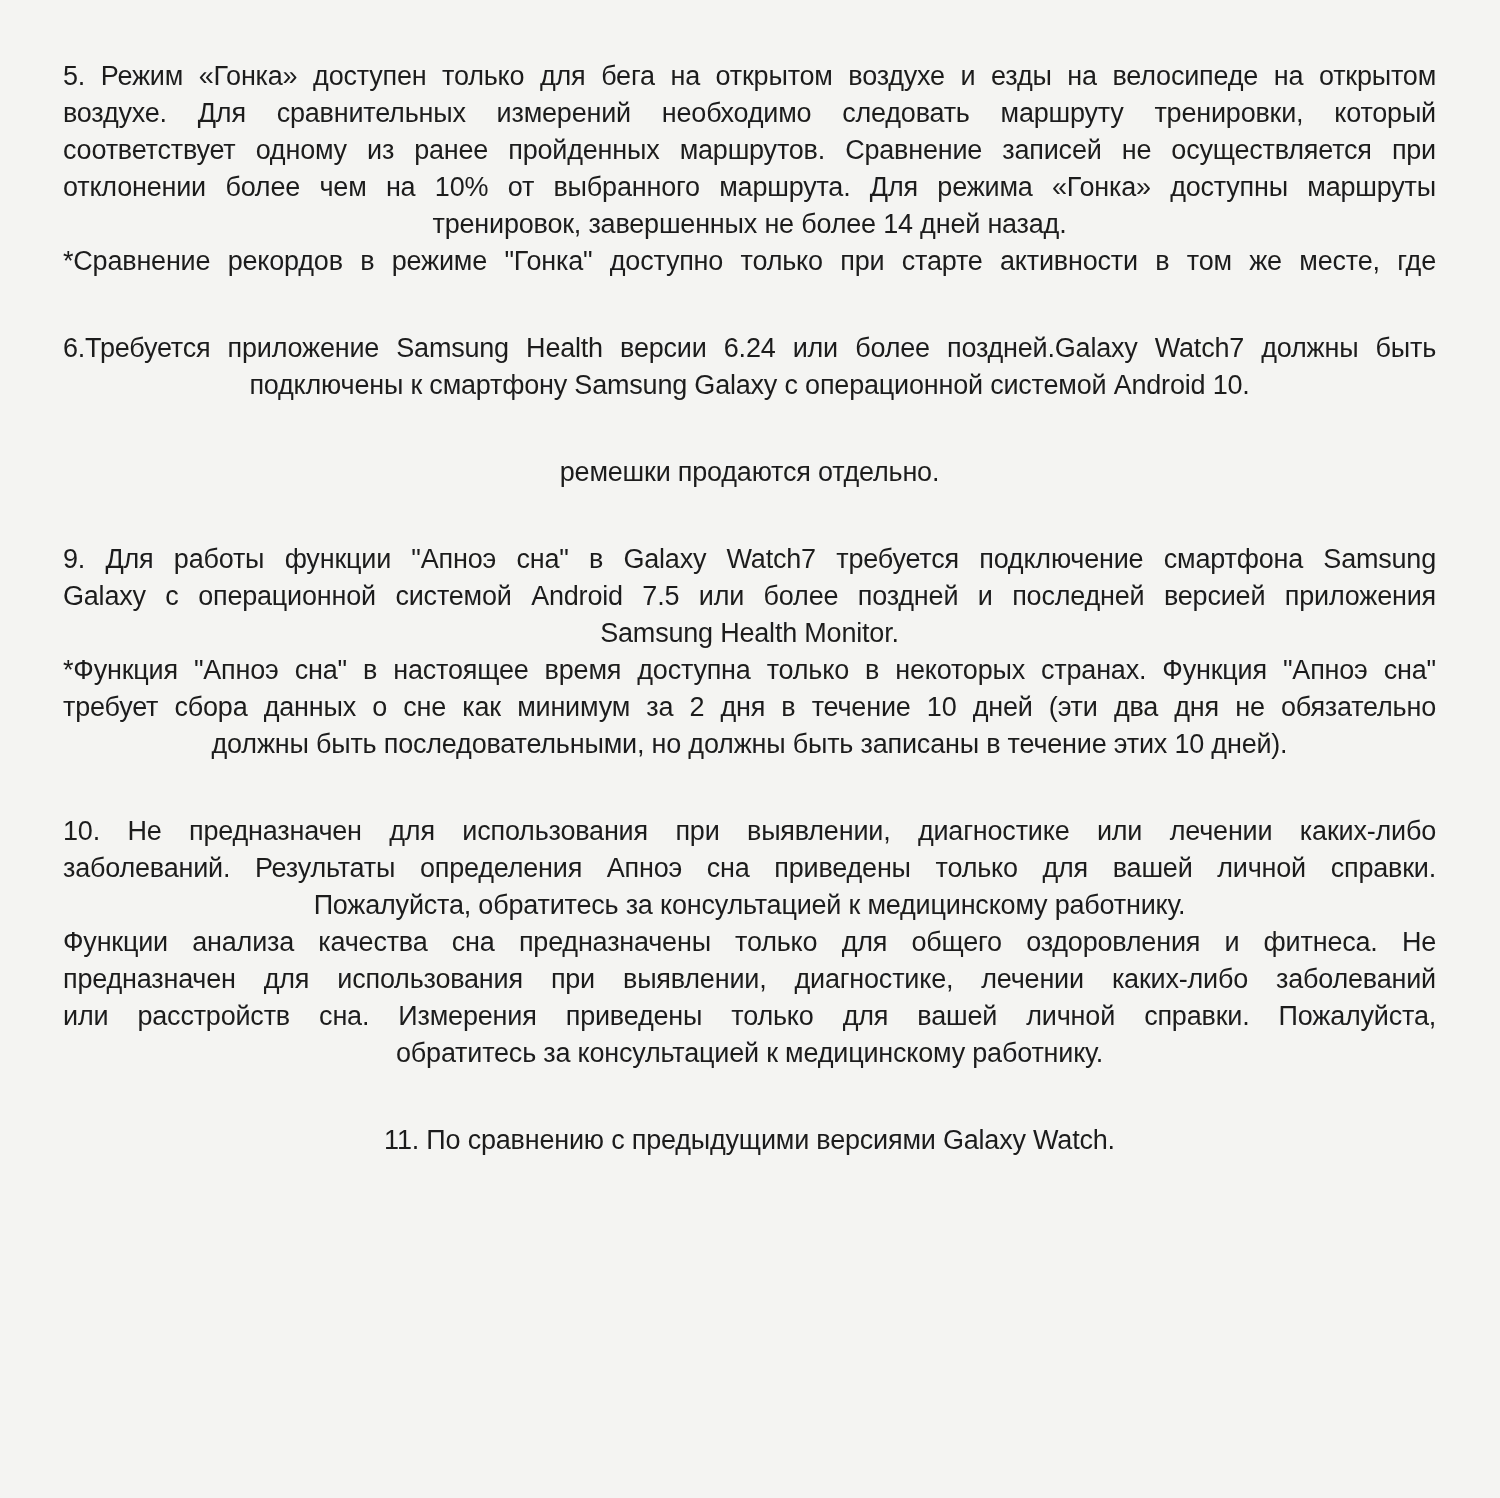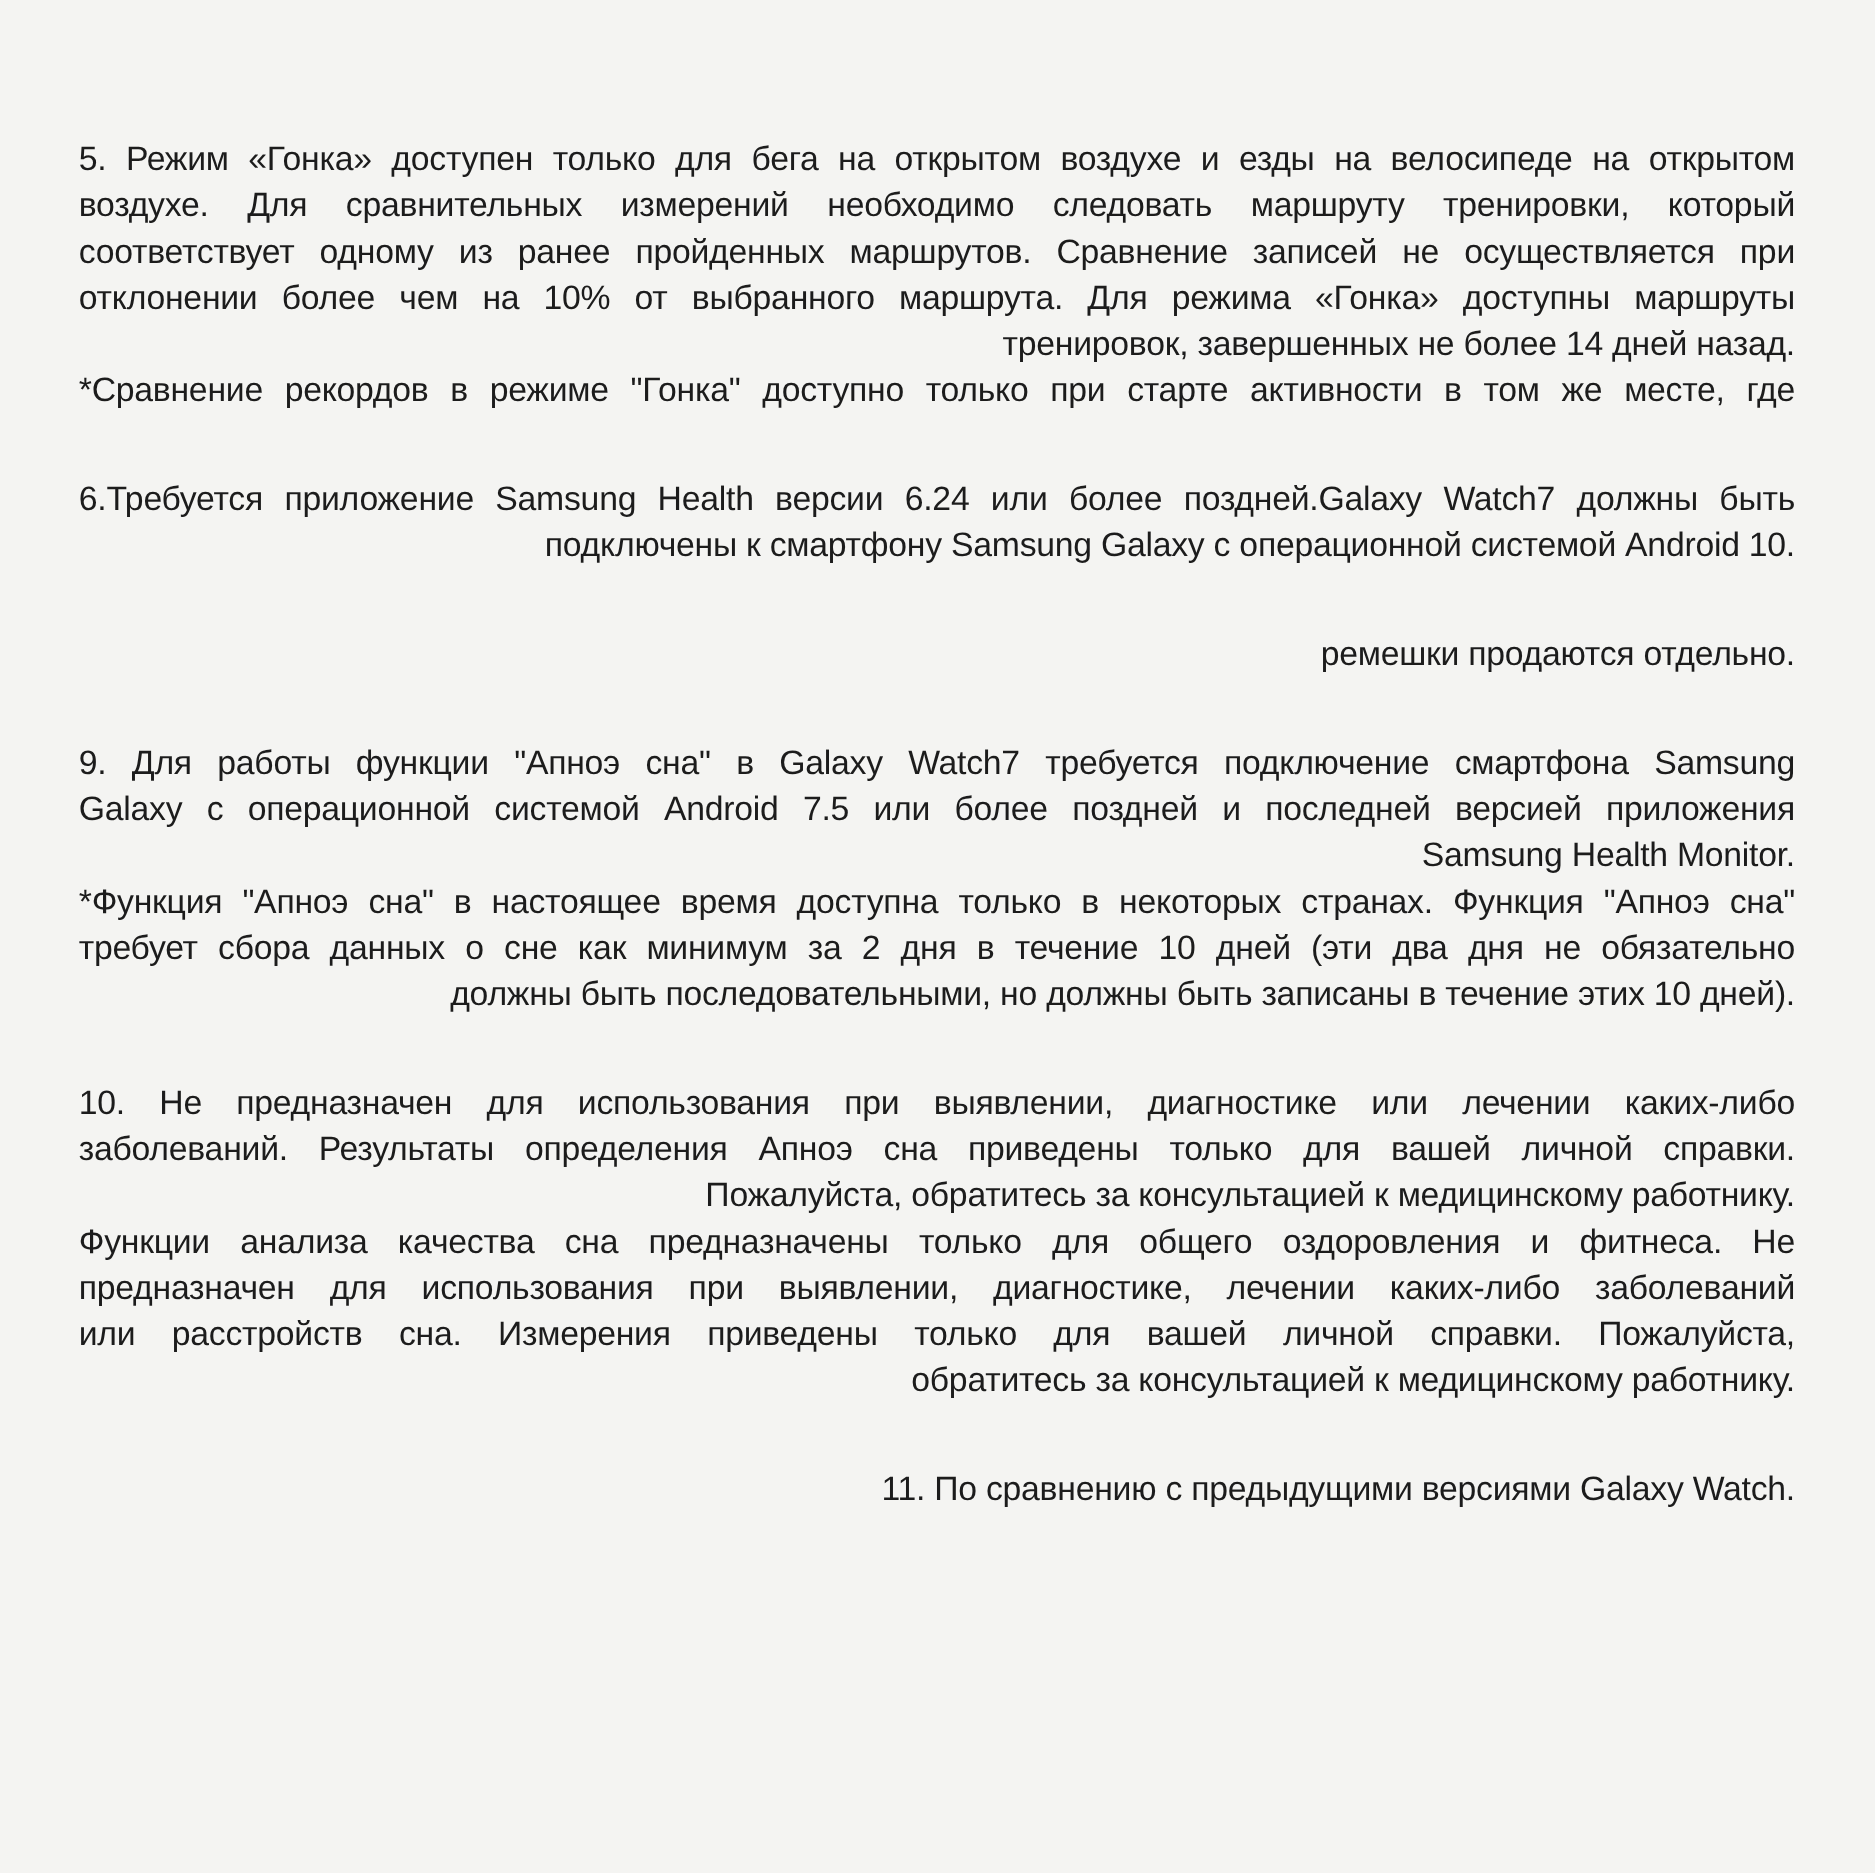"5. Режим «Гонка» доступен только" .doc { padding: 109px 64px 0 63px -> 58px 64px 0 63px }
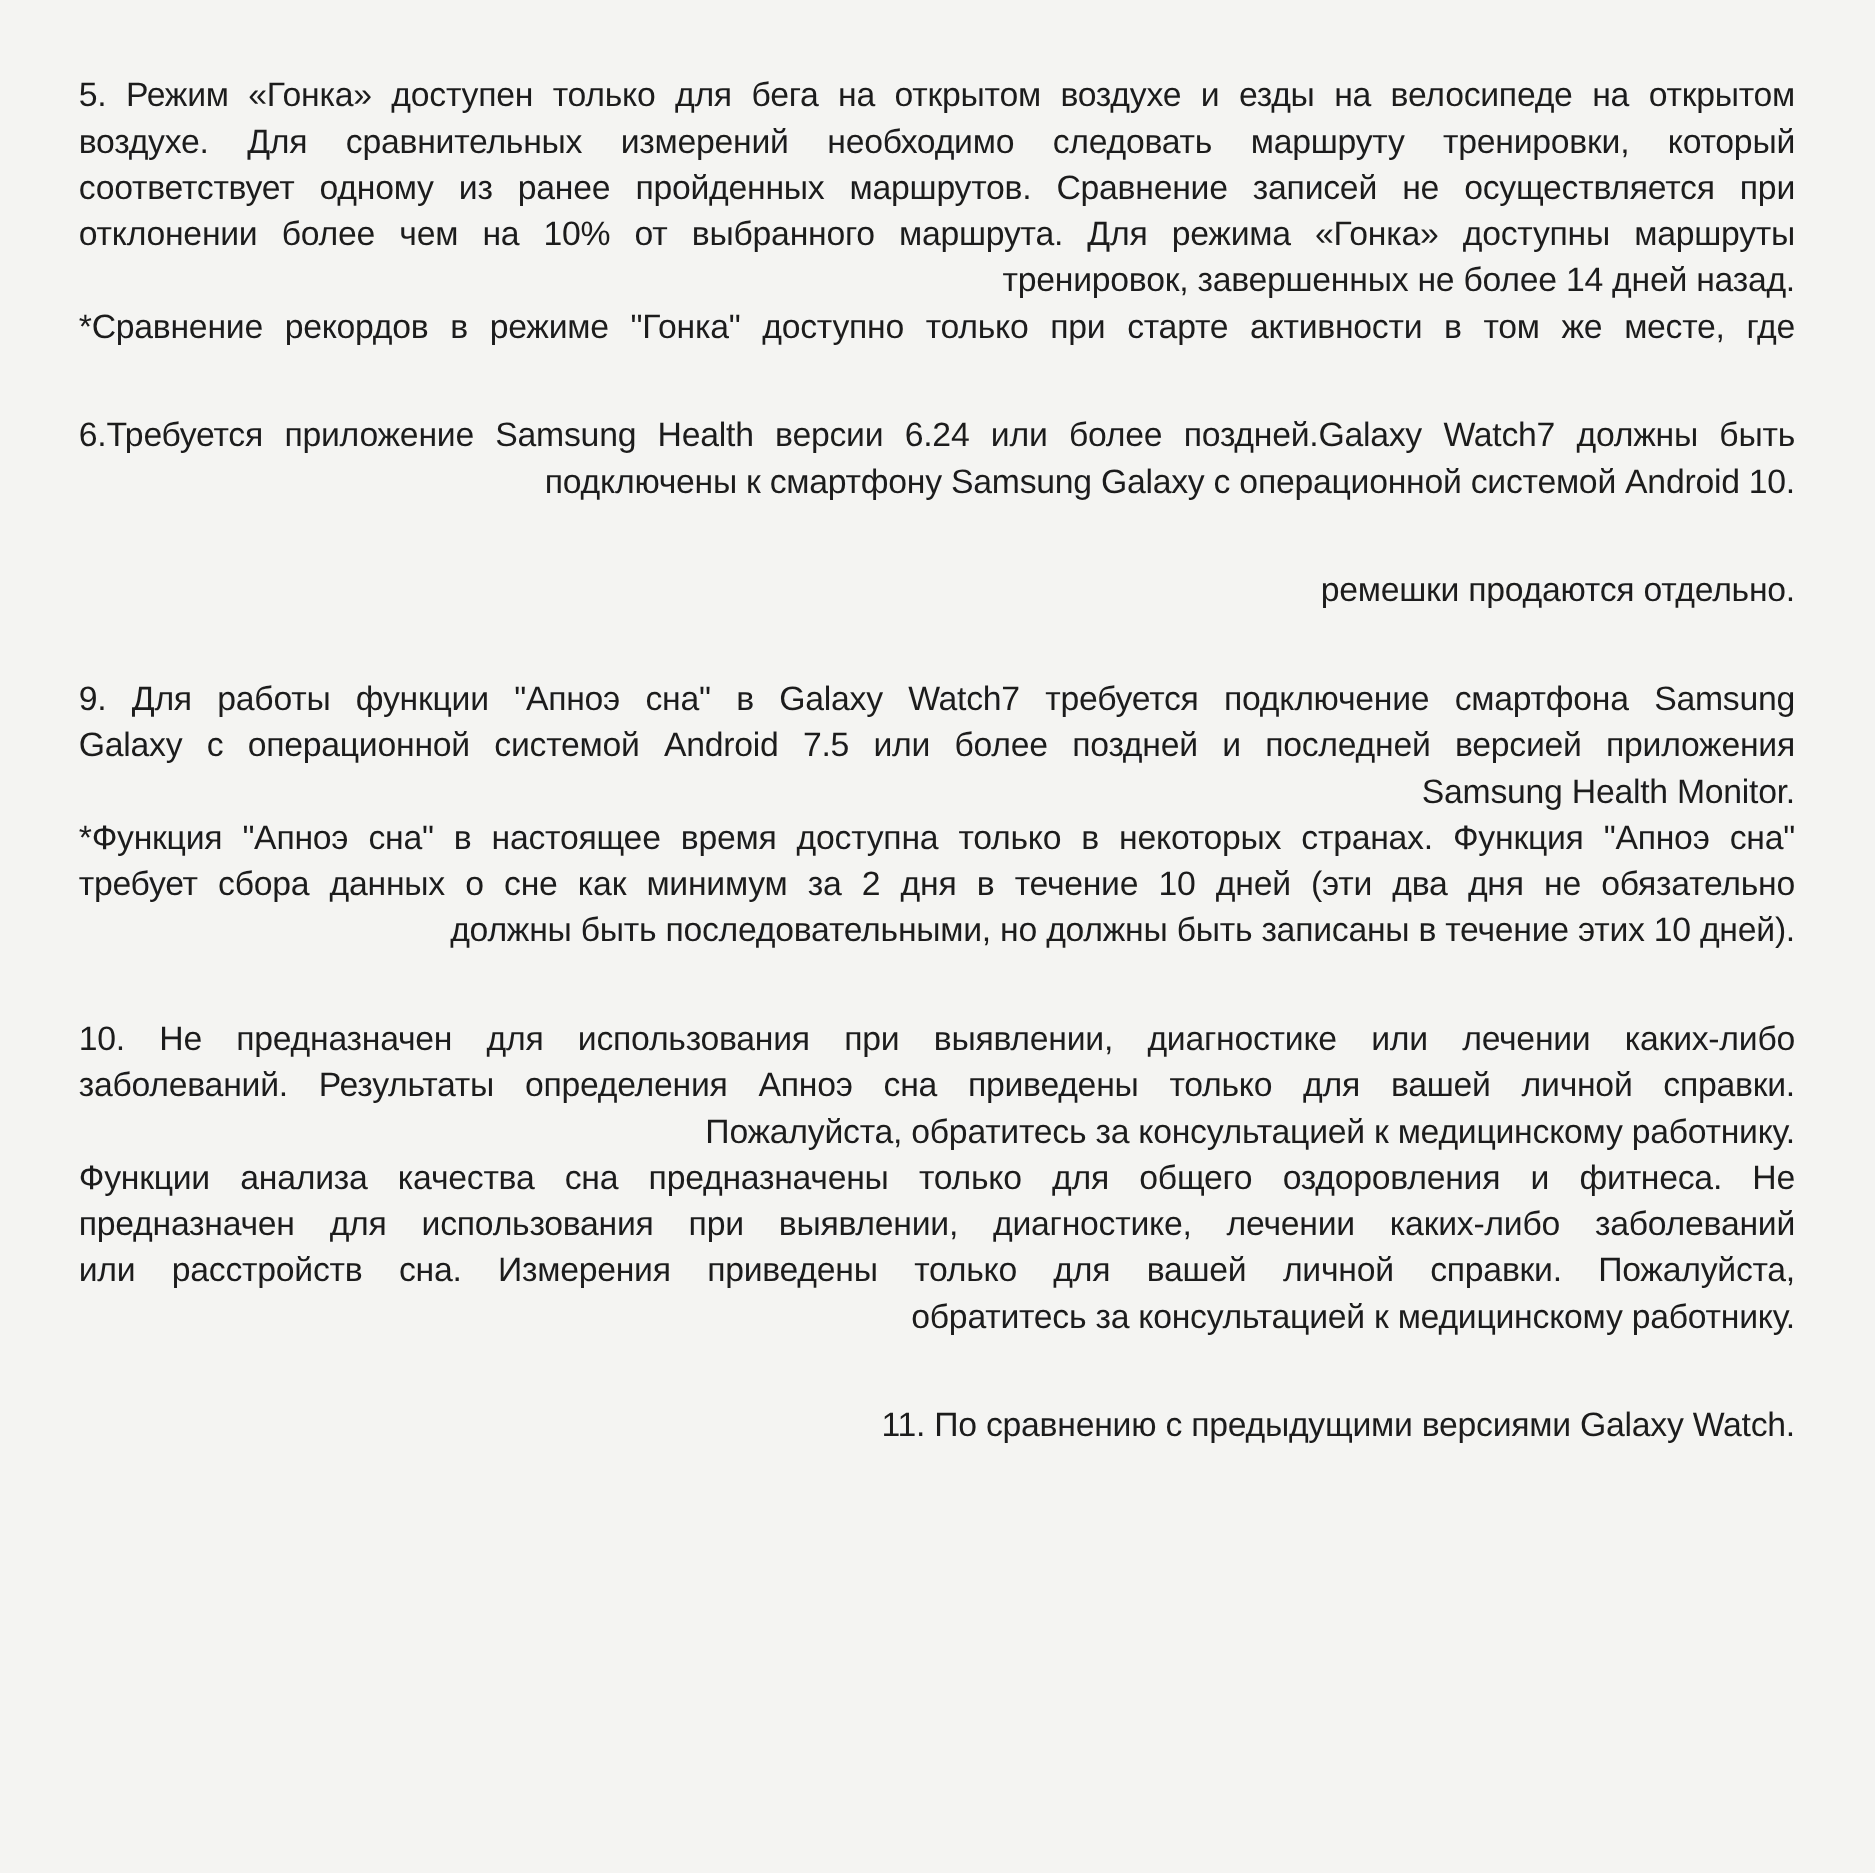"тренировок, завершенных не более 14" .line { text-align: right -> center }
